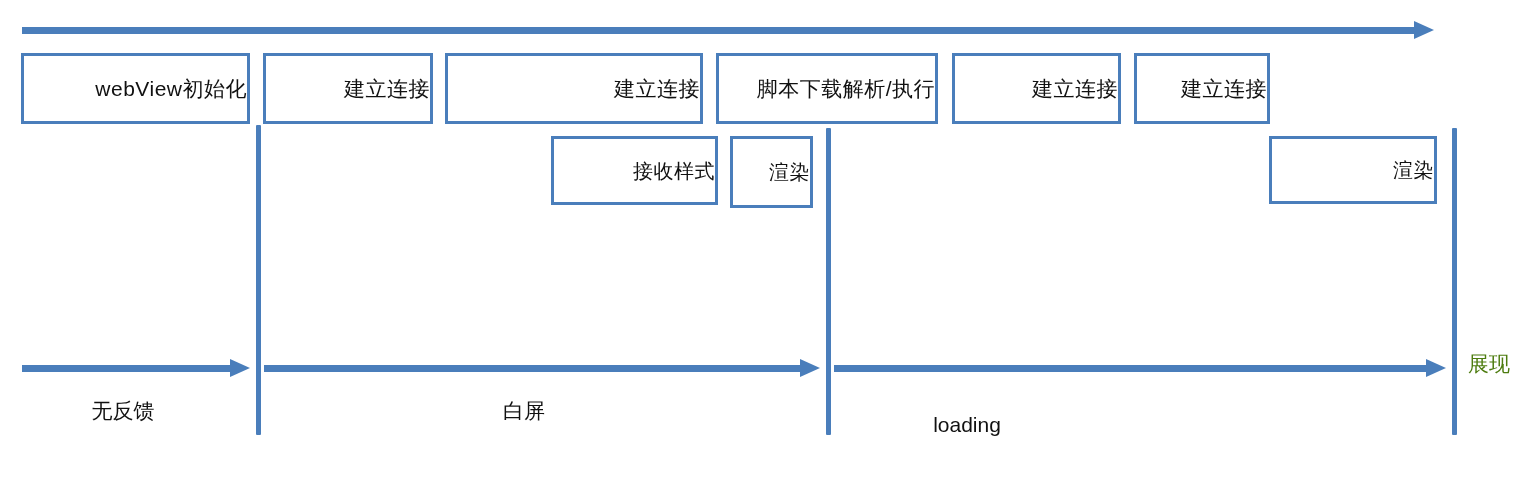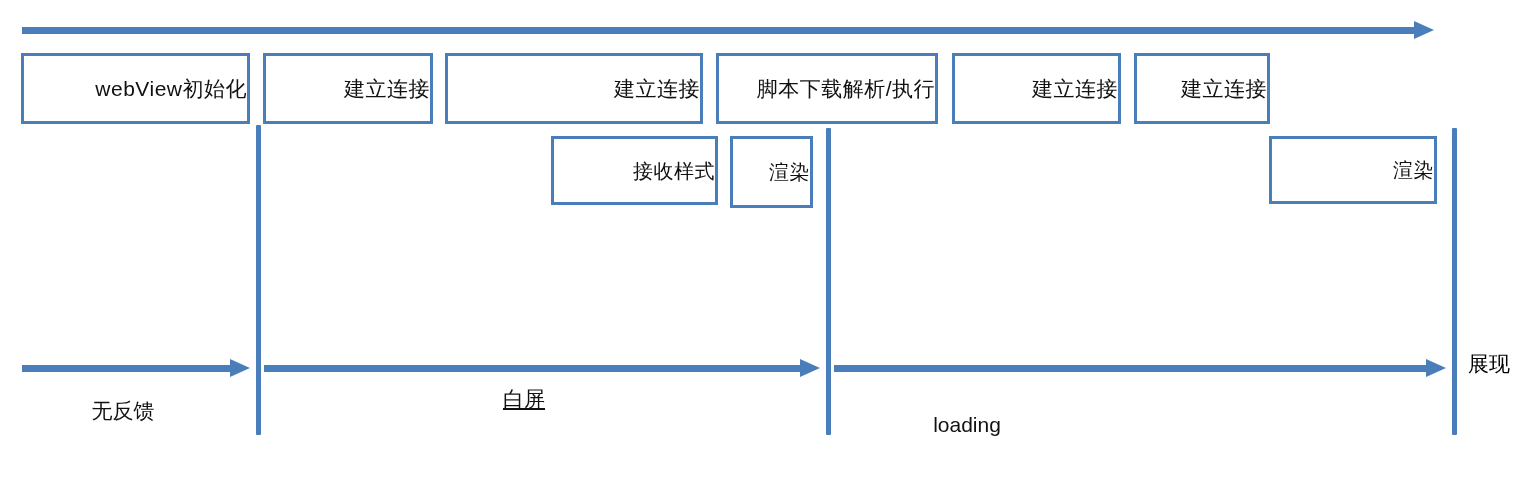"展现" .endlabel { color: #000000 -> #4d7c0f }
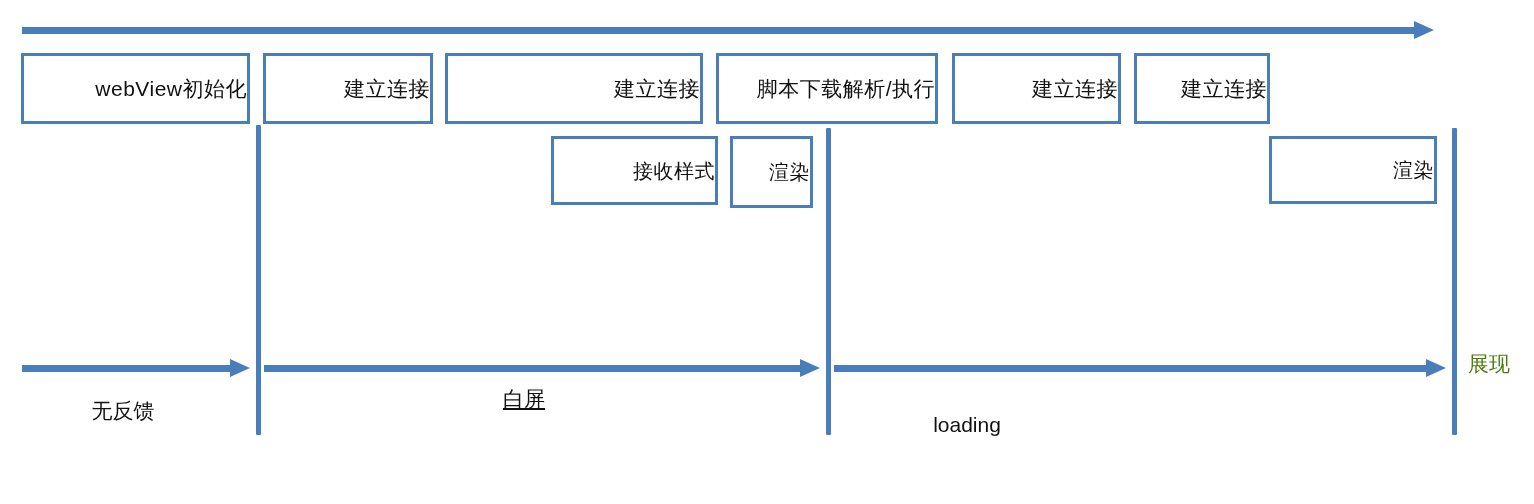"白屏" div.caption { text-decoration: underline -> none; top: 388px -> 400px }
